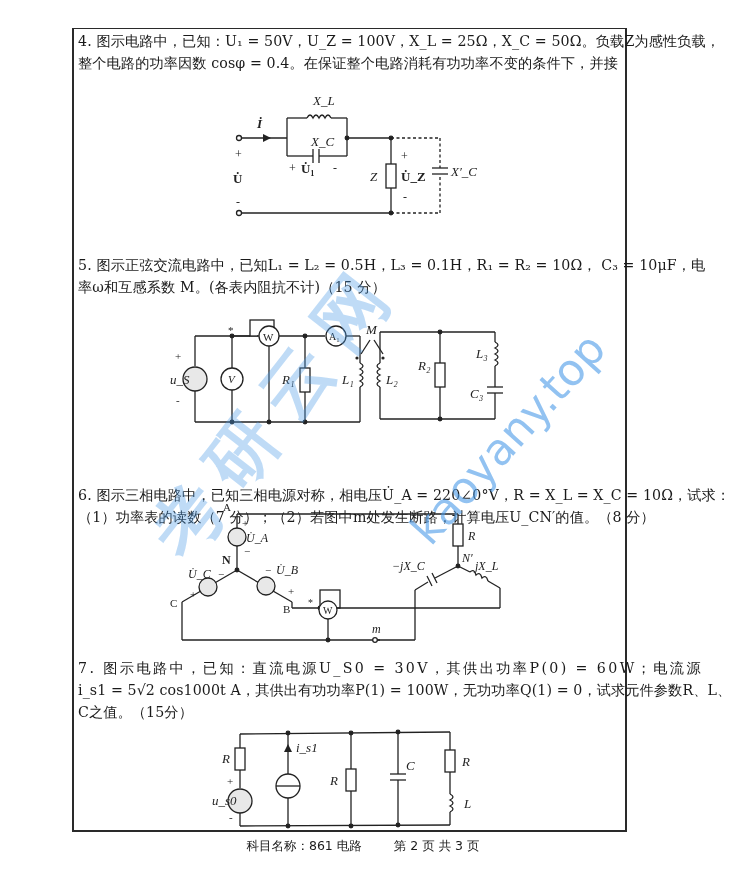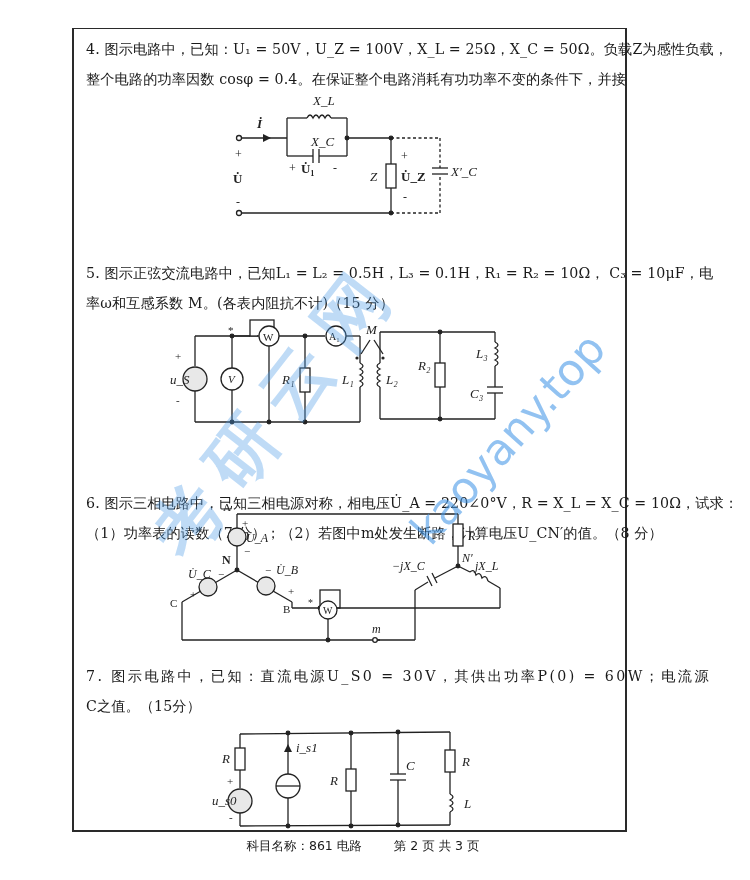"4. 图示电路中，已知：U₁ = 50V，U_Z =" .para p { margin: 8px -> 0 }
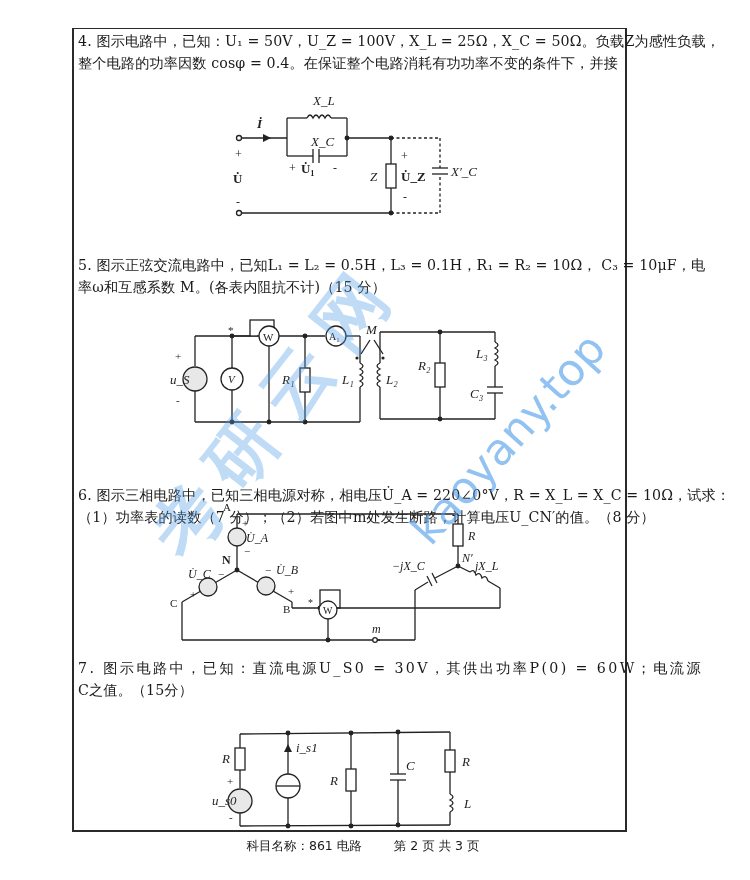"i_s1 = 5√2 cos1000t A，其供出有功功率P(1)" p { html: none -> <p>i_s1 = 5√2 cos1000t A，其供出有功功率P(1) = 100W，无功功率Q(1) = 0，试求元件参数R、L、</p> }
